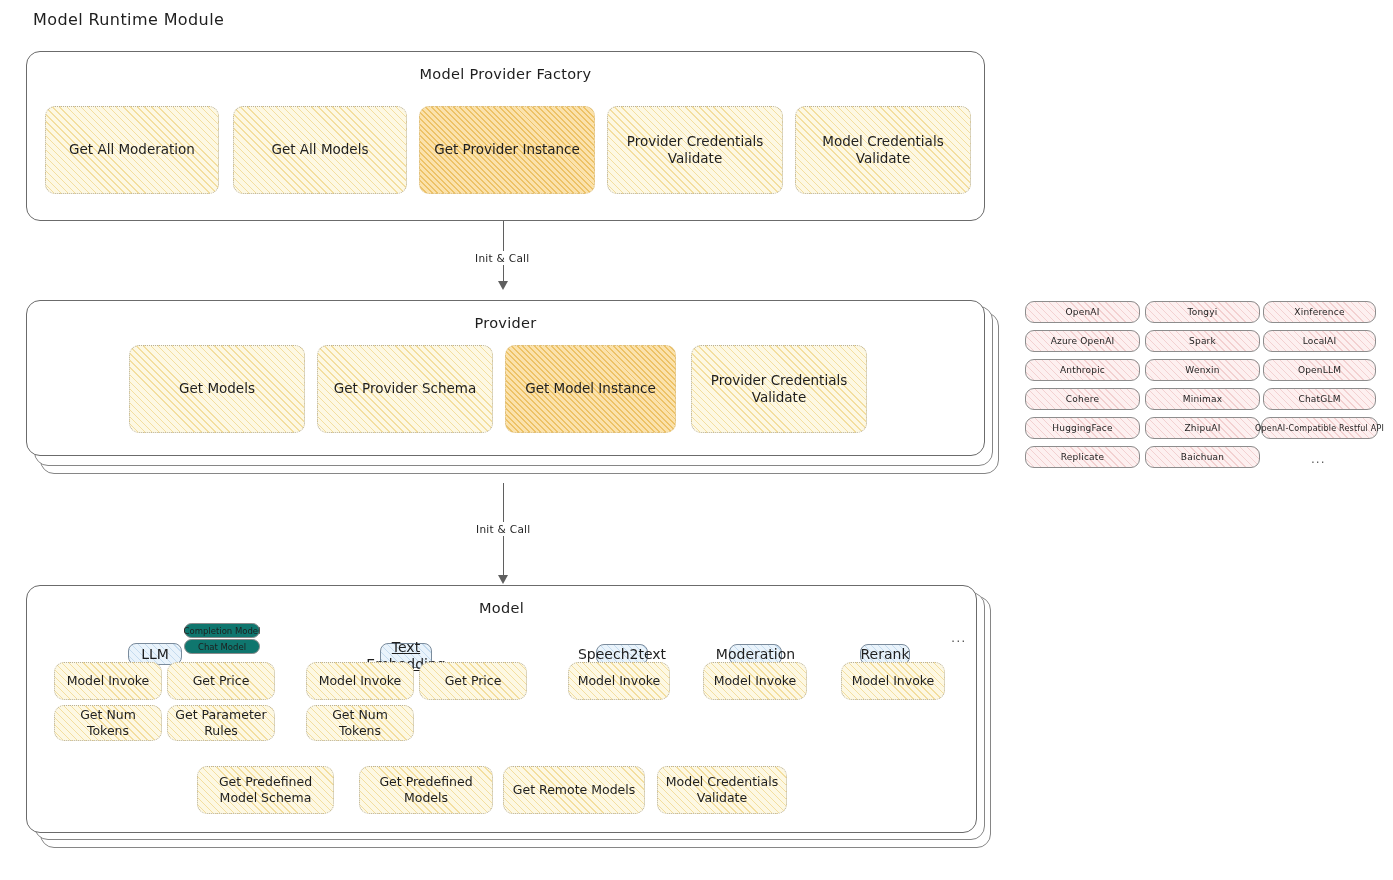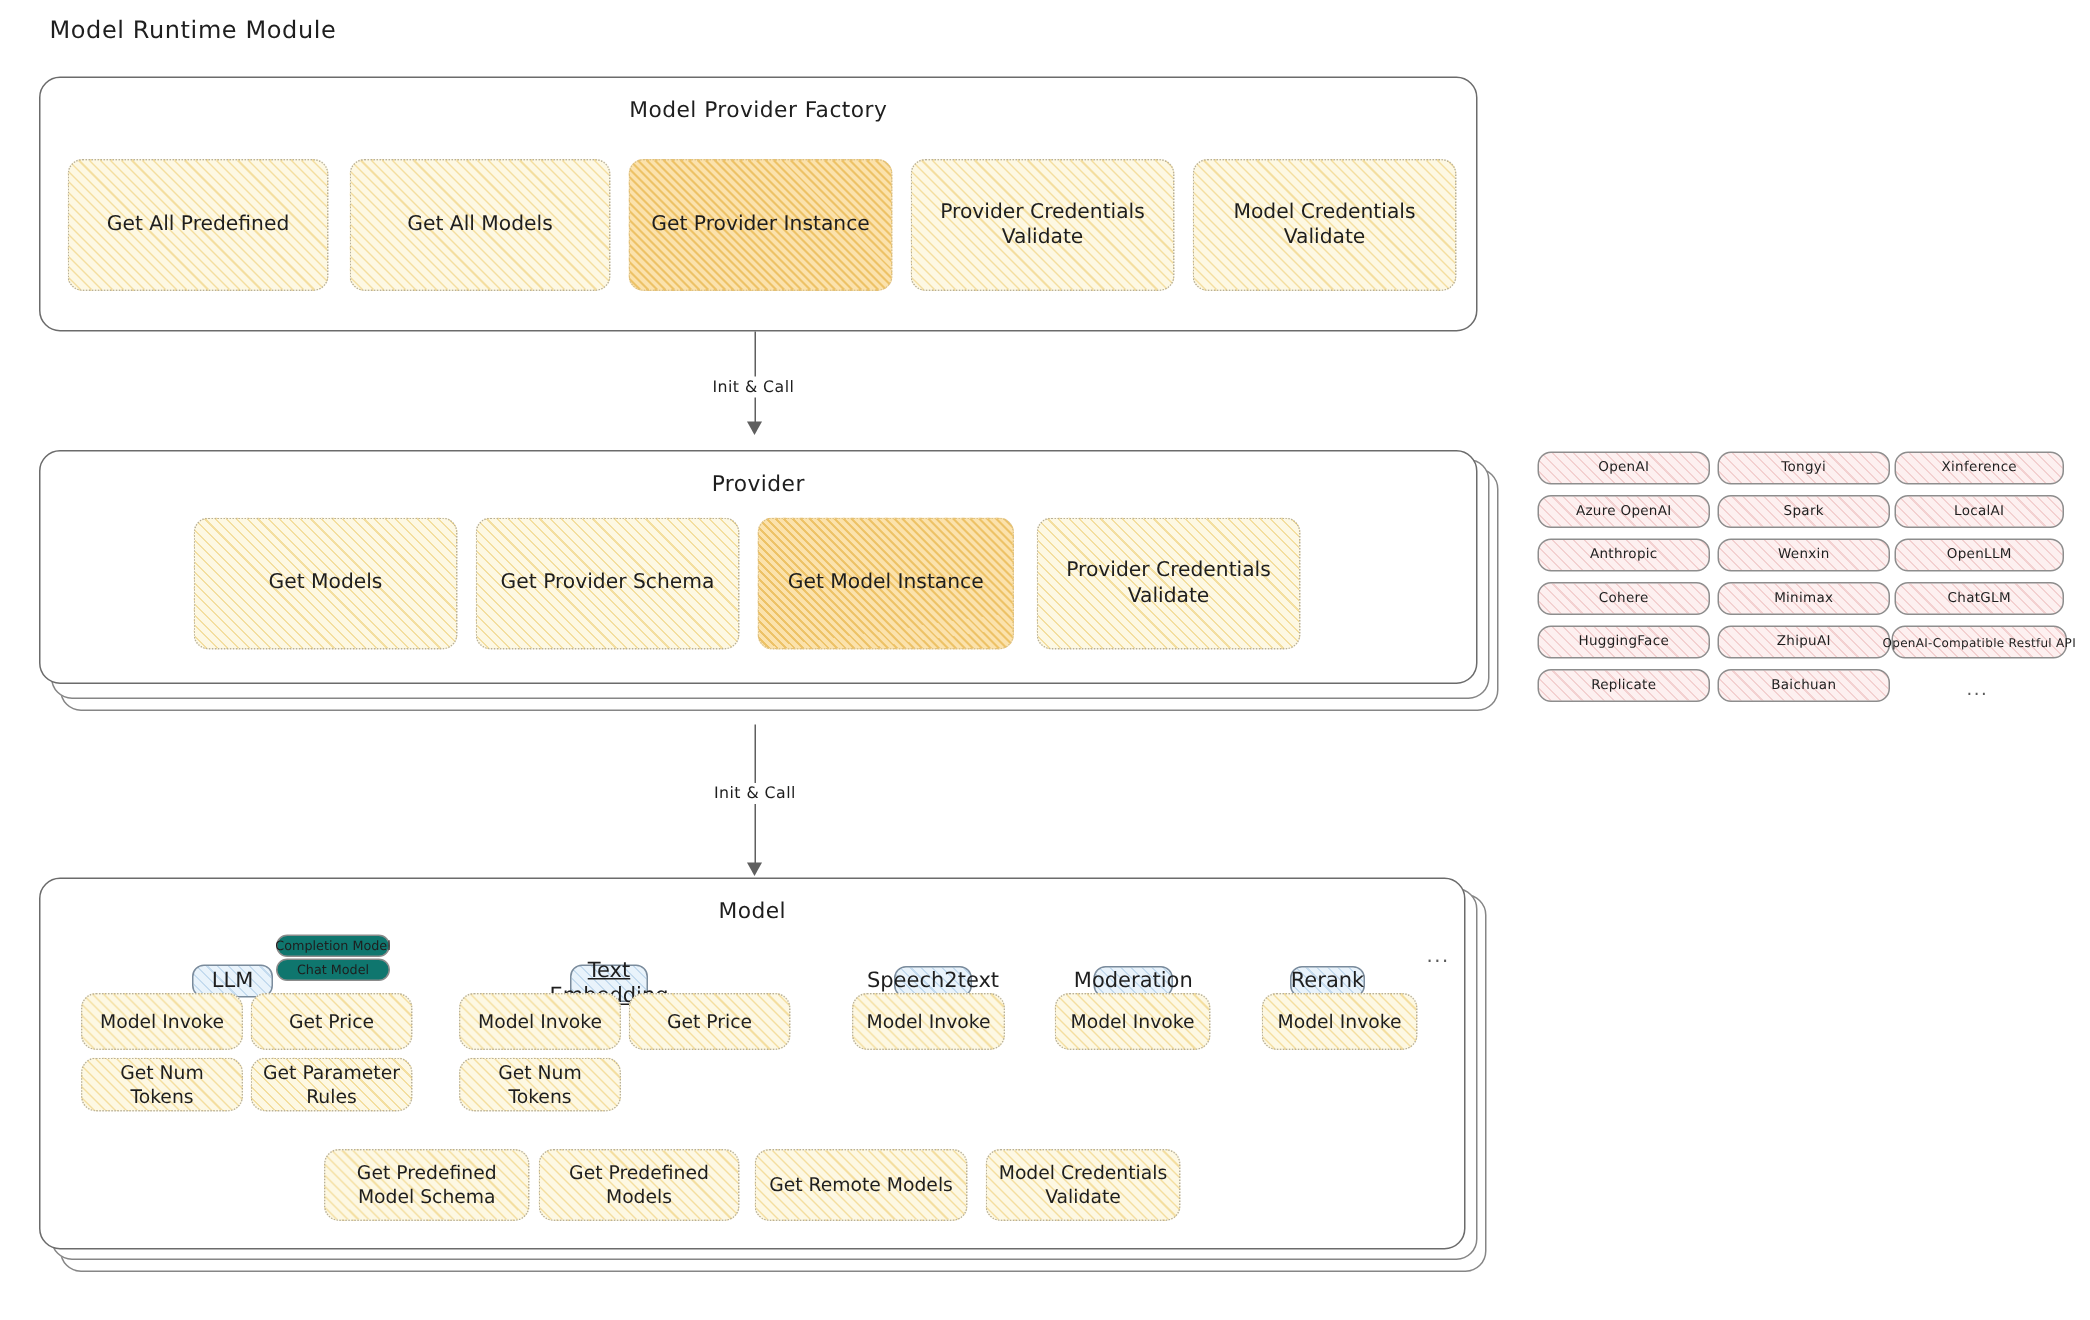"Get All Predefined" div.mbox { text: Predefined -> Moderation }
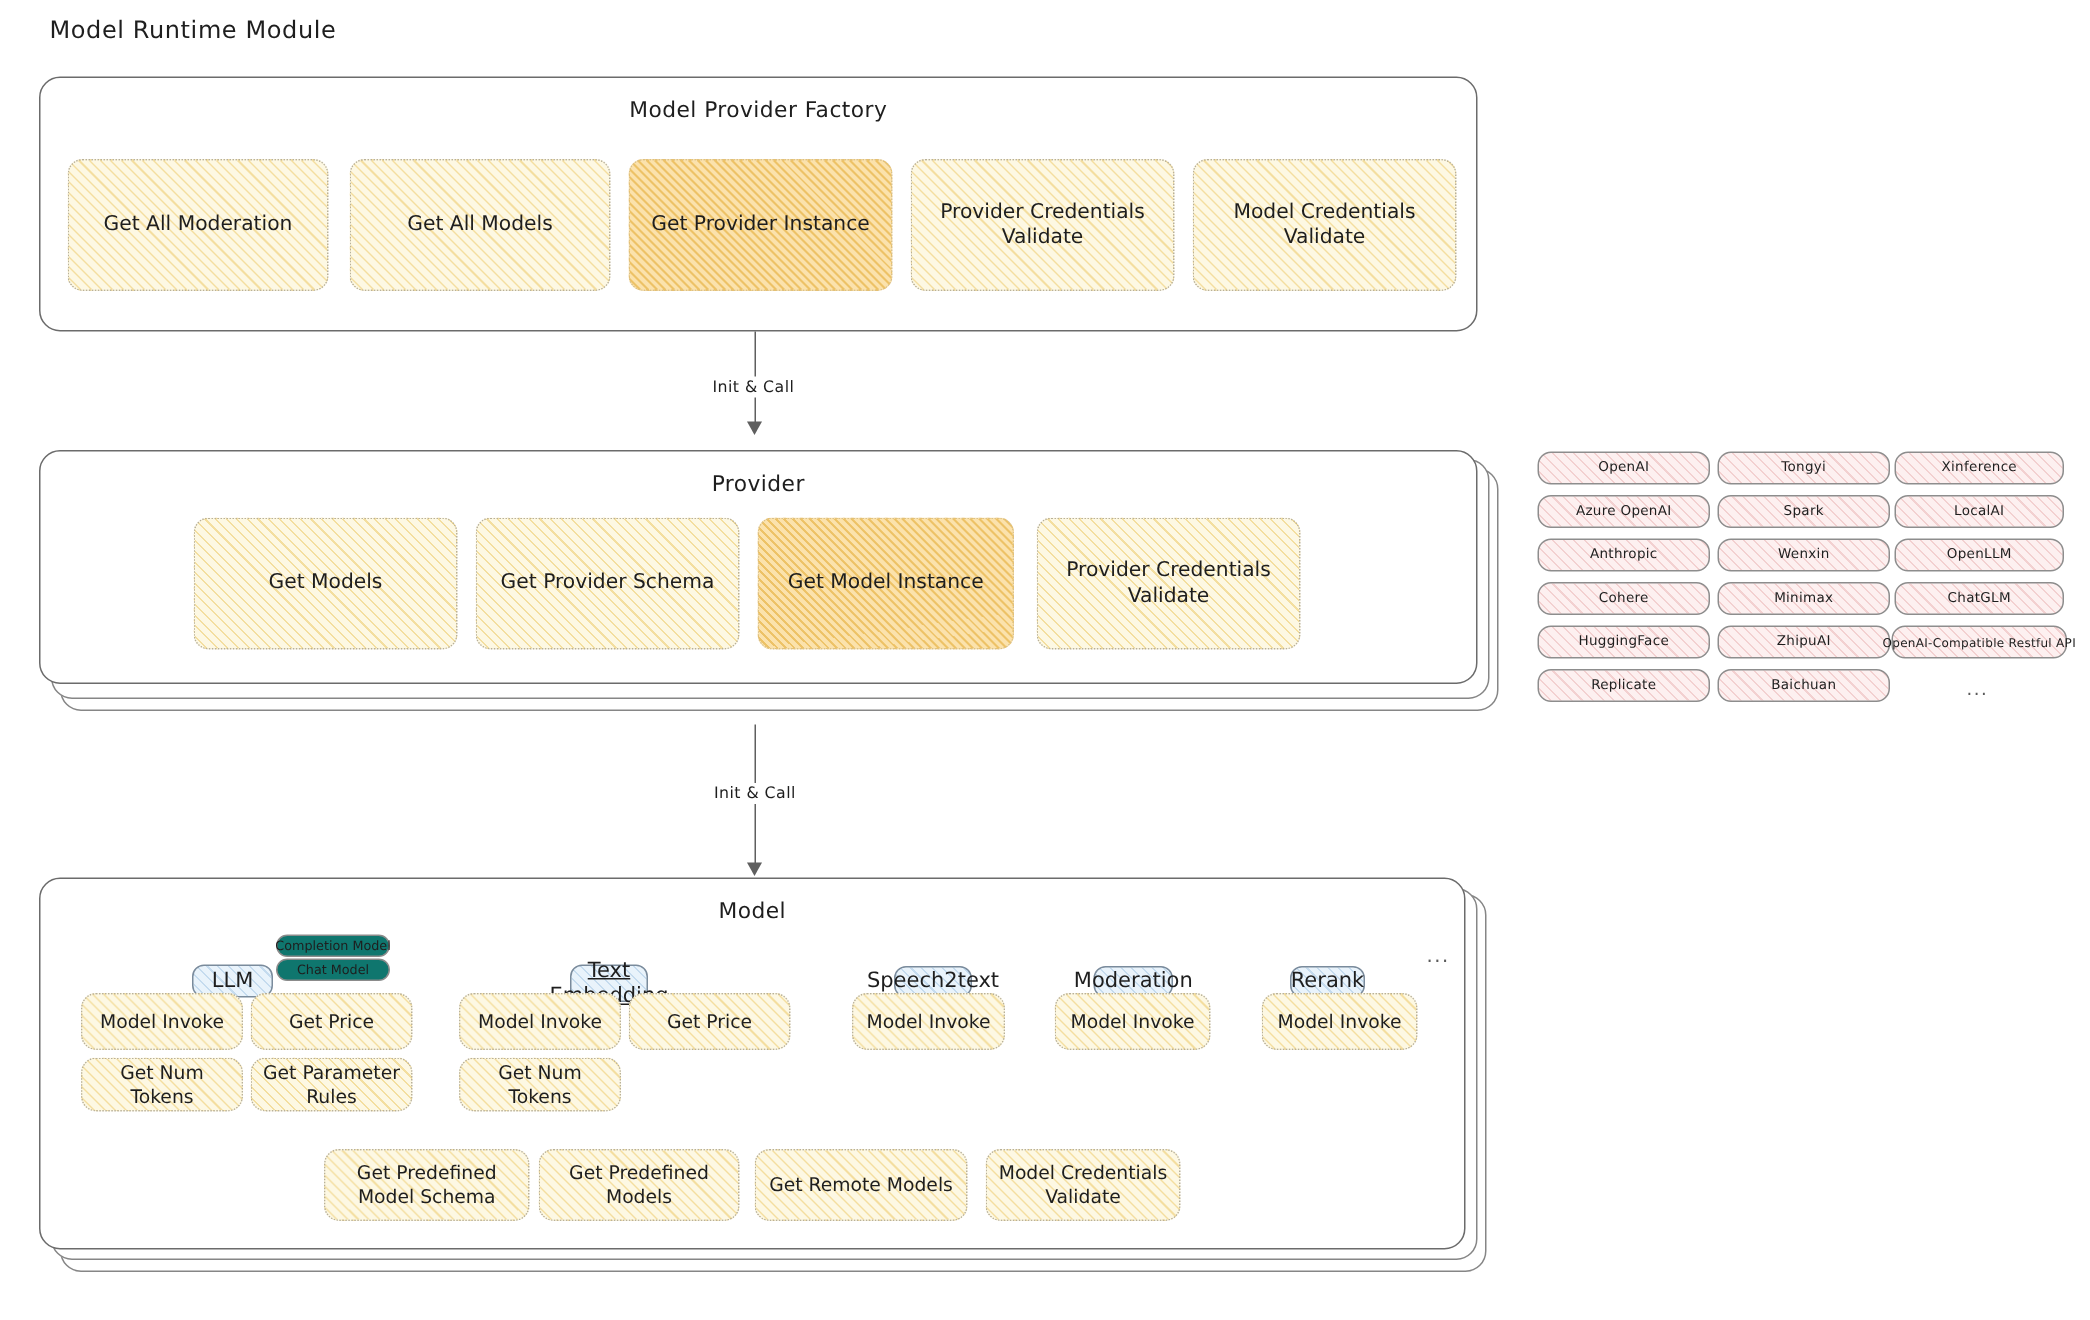"Get Predefined Model Schema" div.mbox { left: 216px -> 197px }
